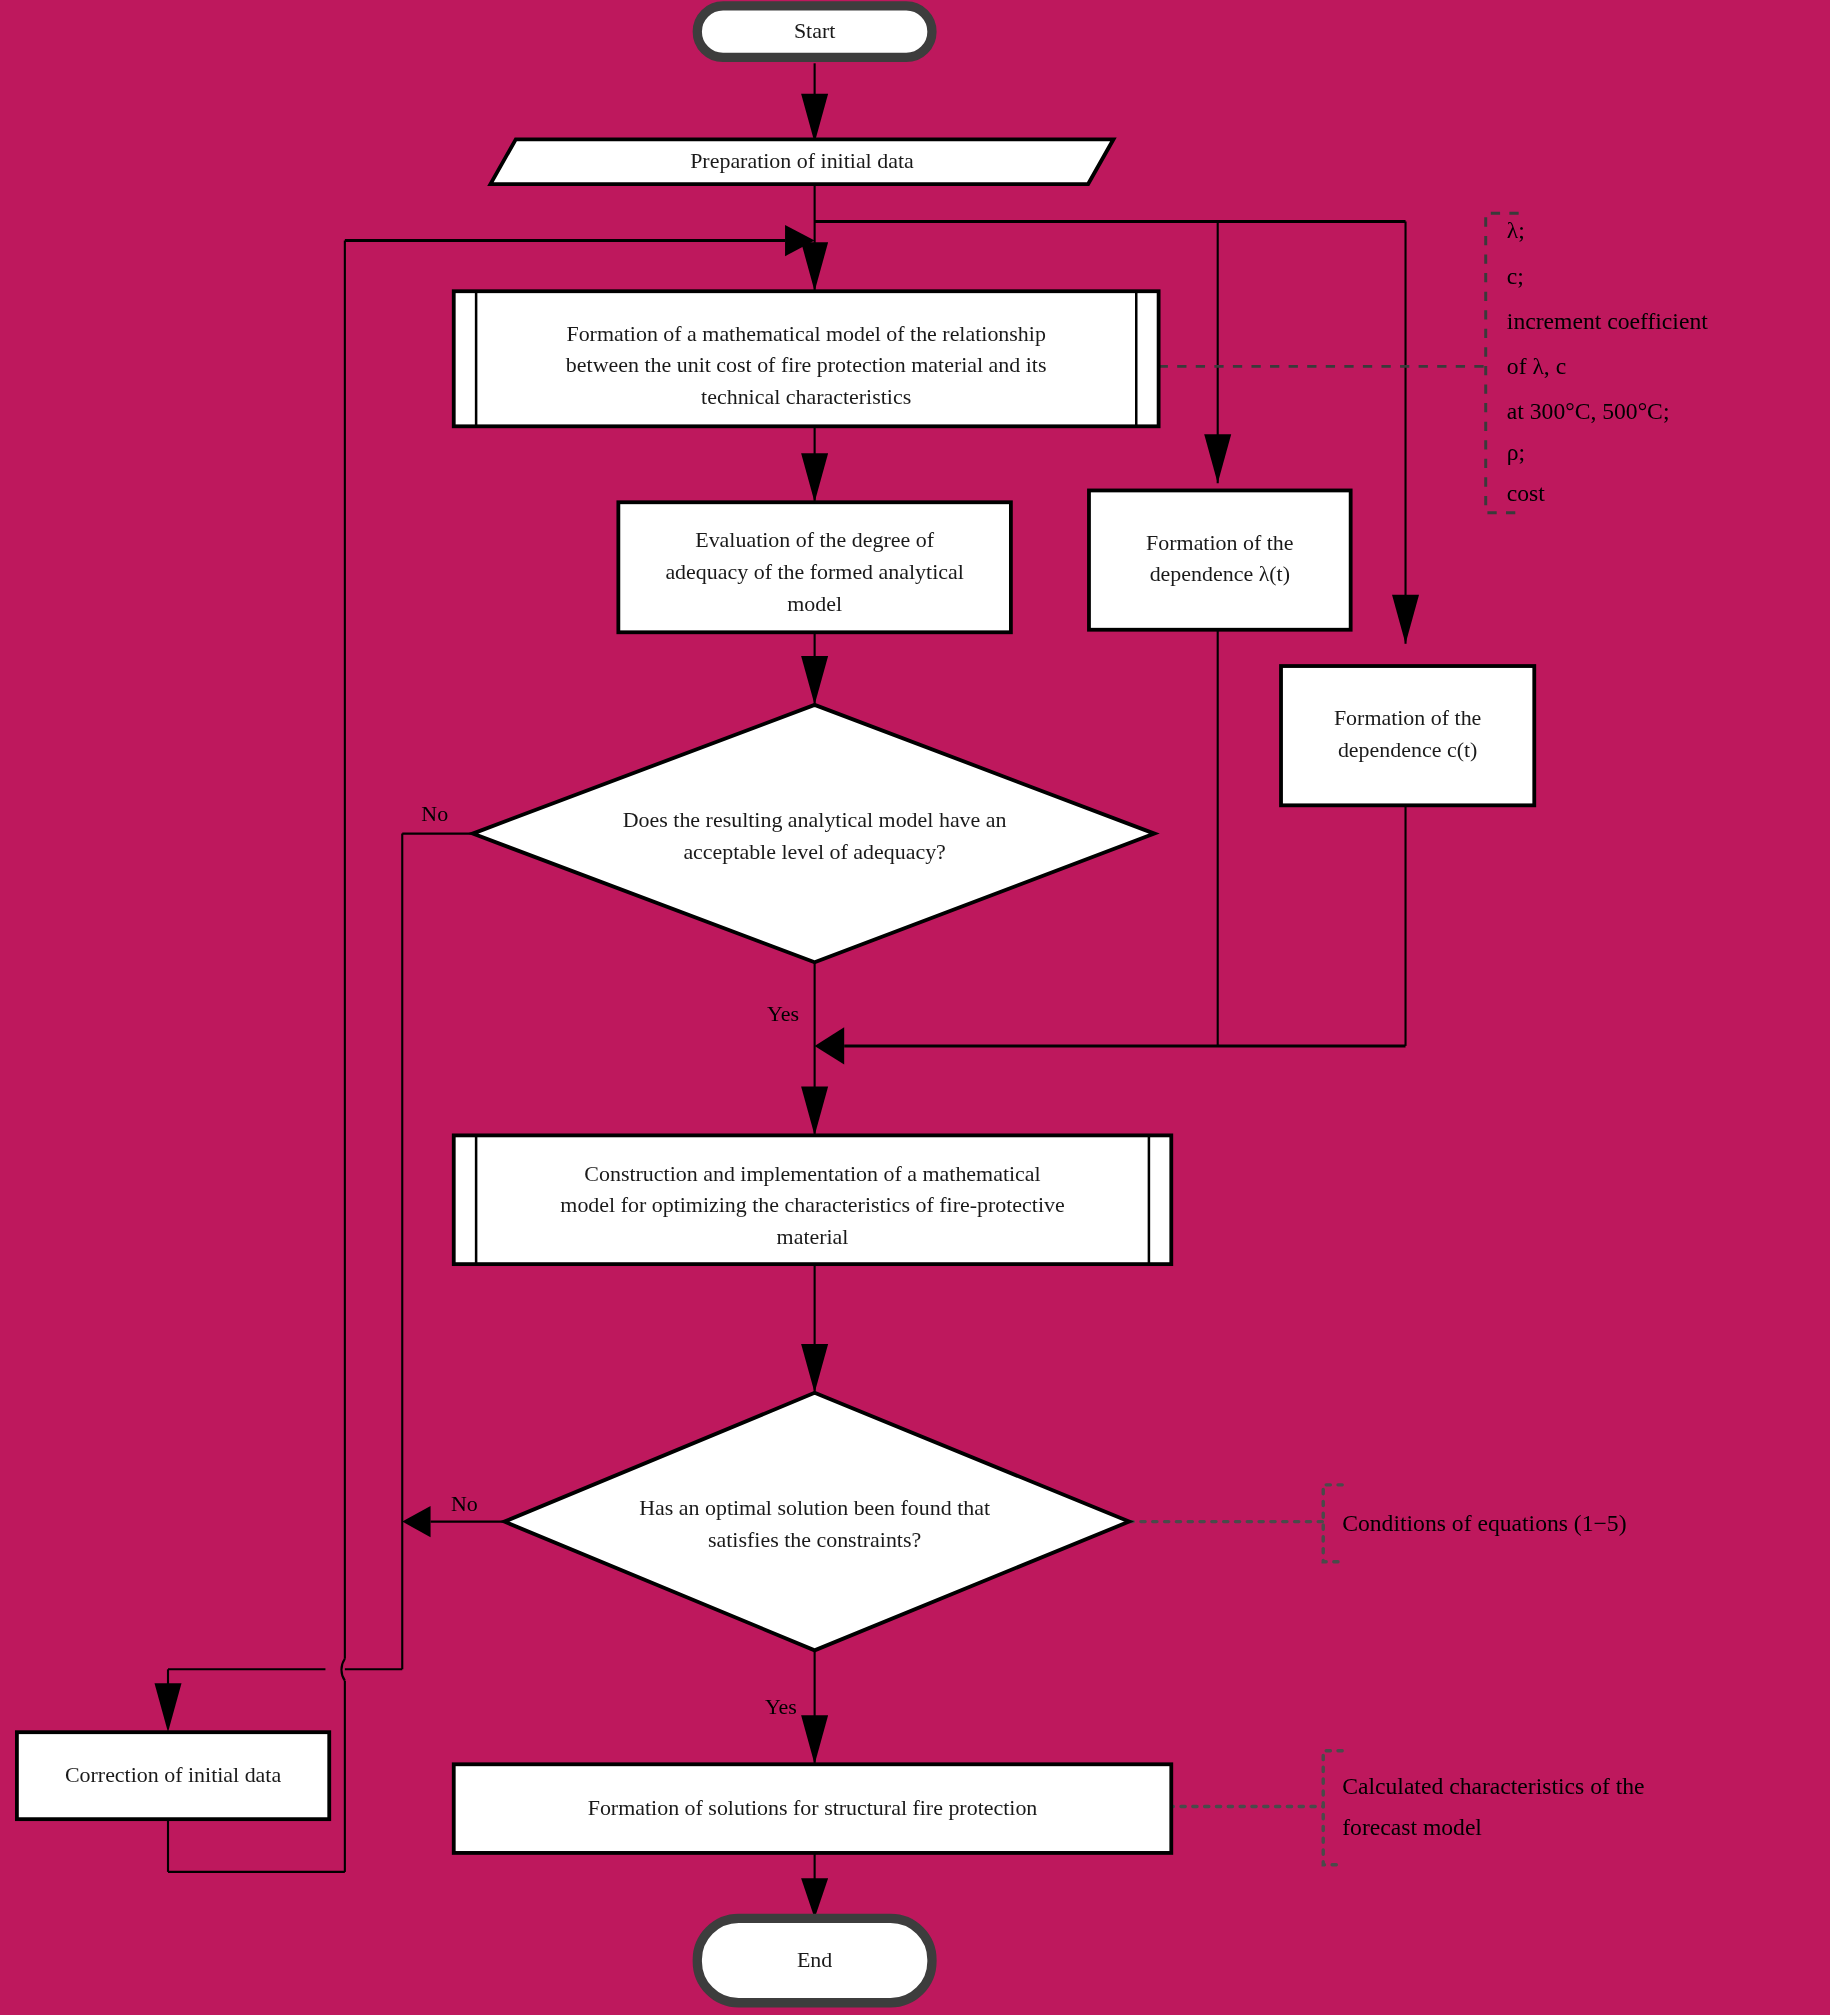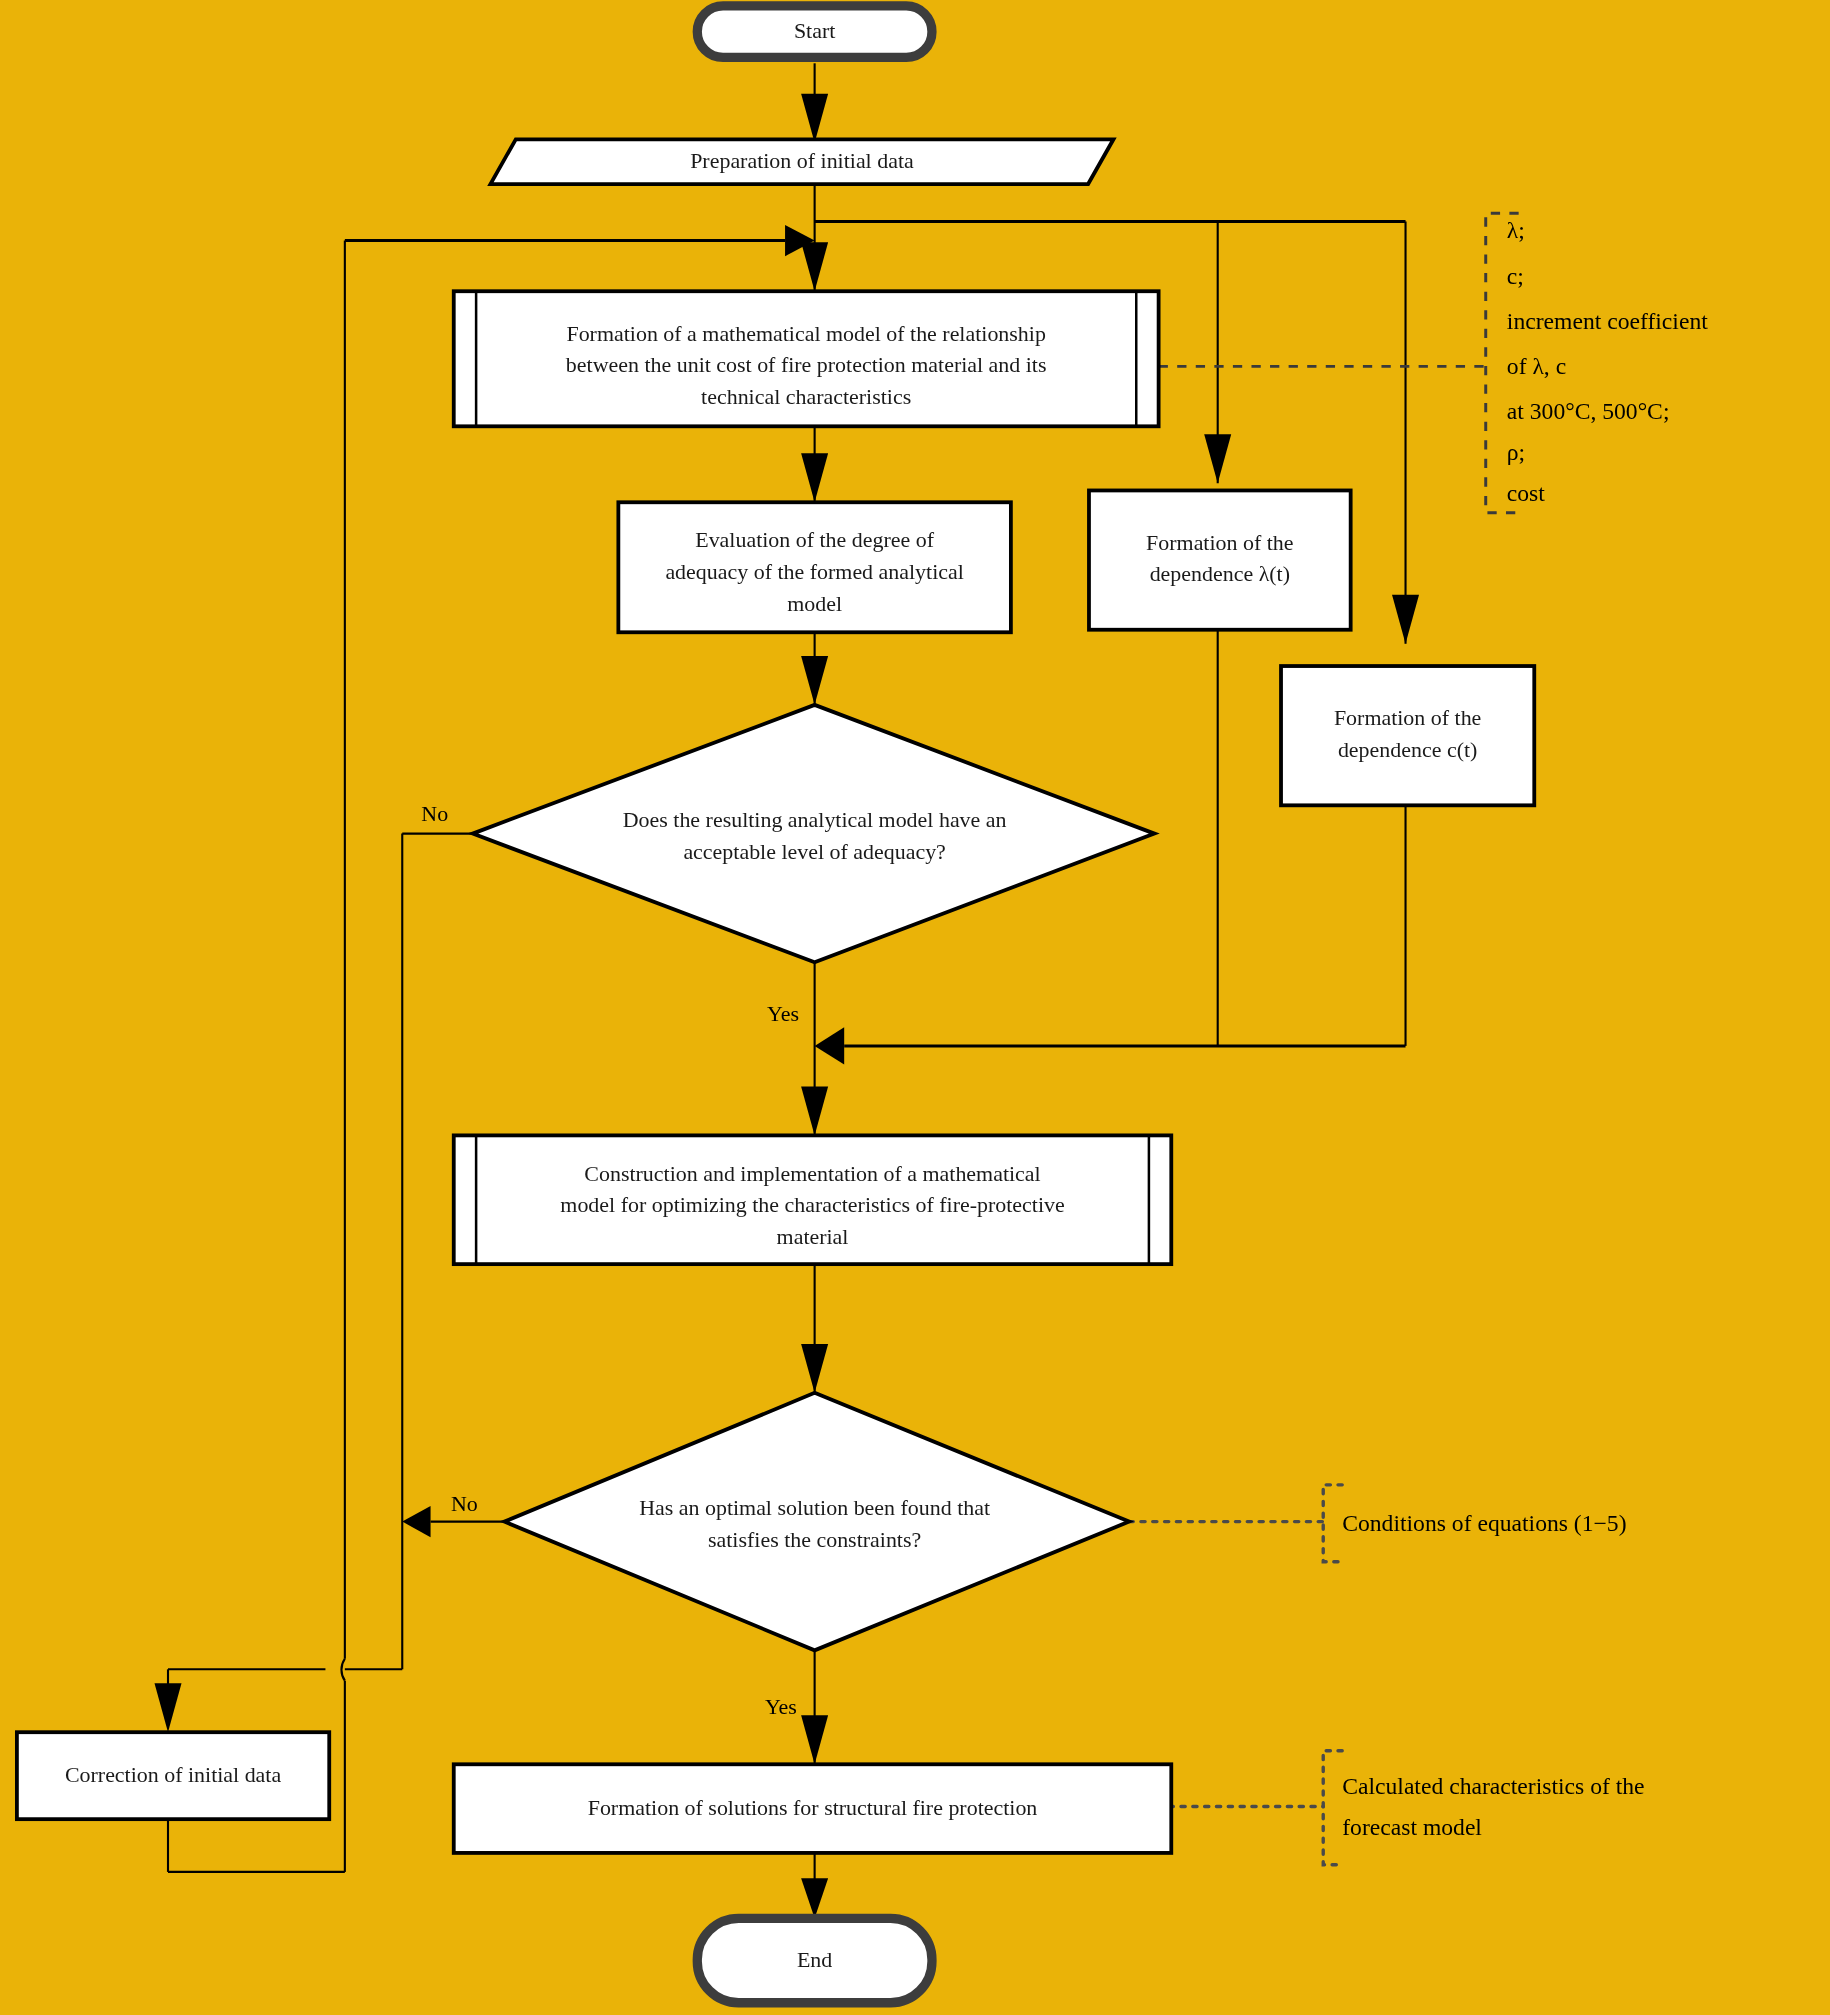"Start" #flow-root { background: #eab308 -> #be185d }
